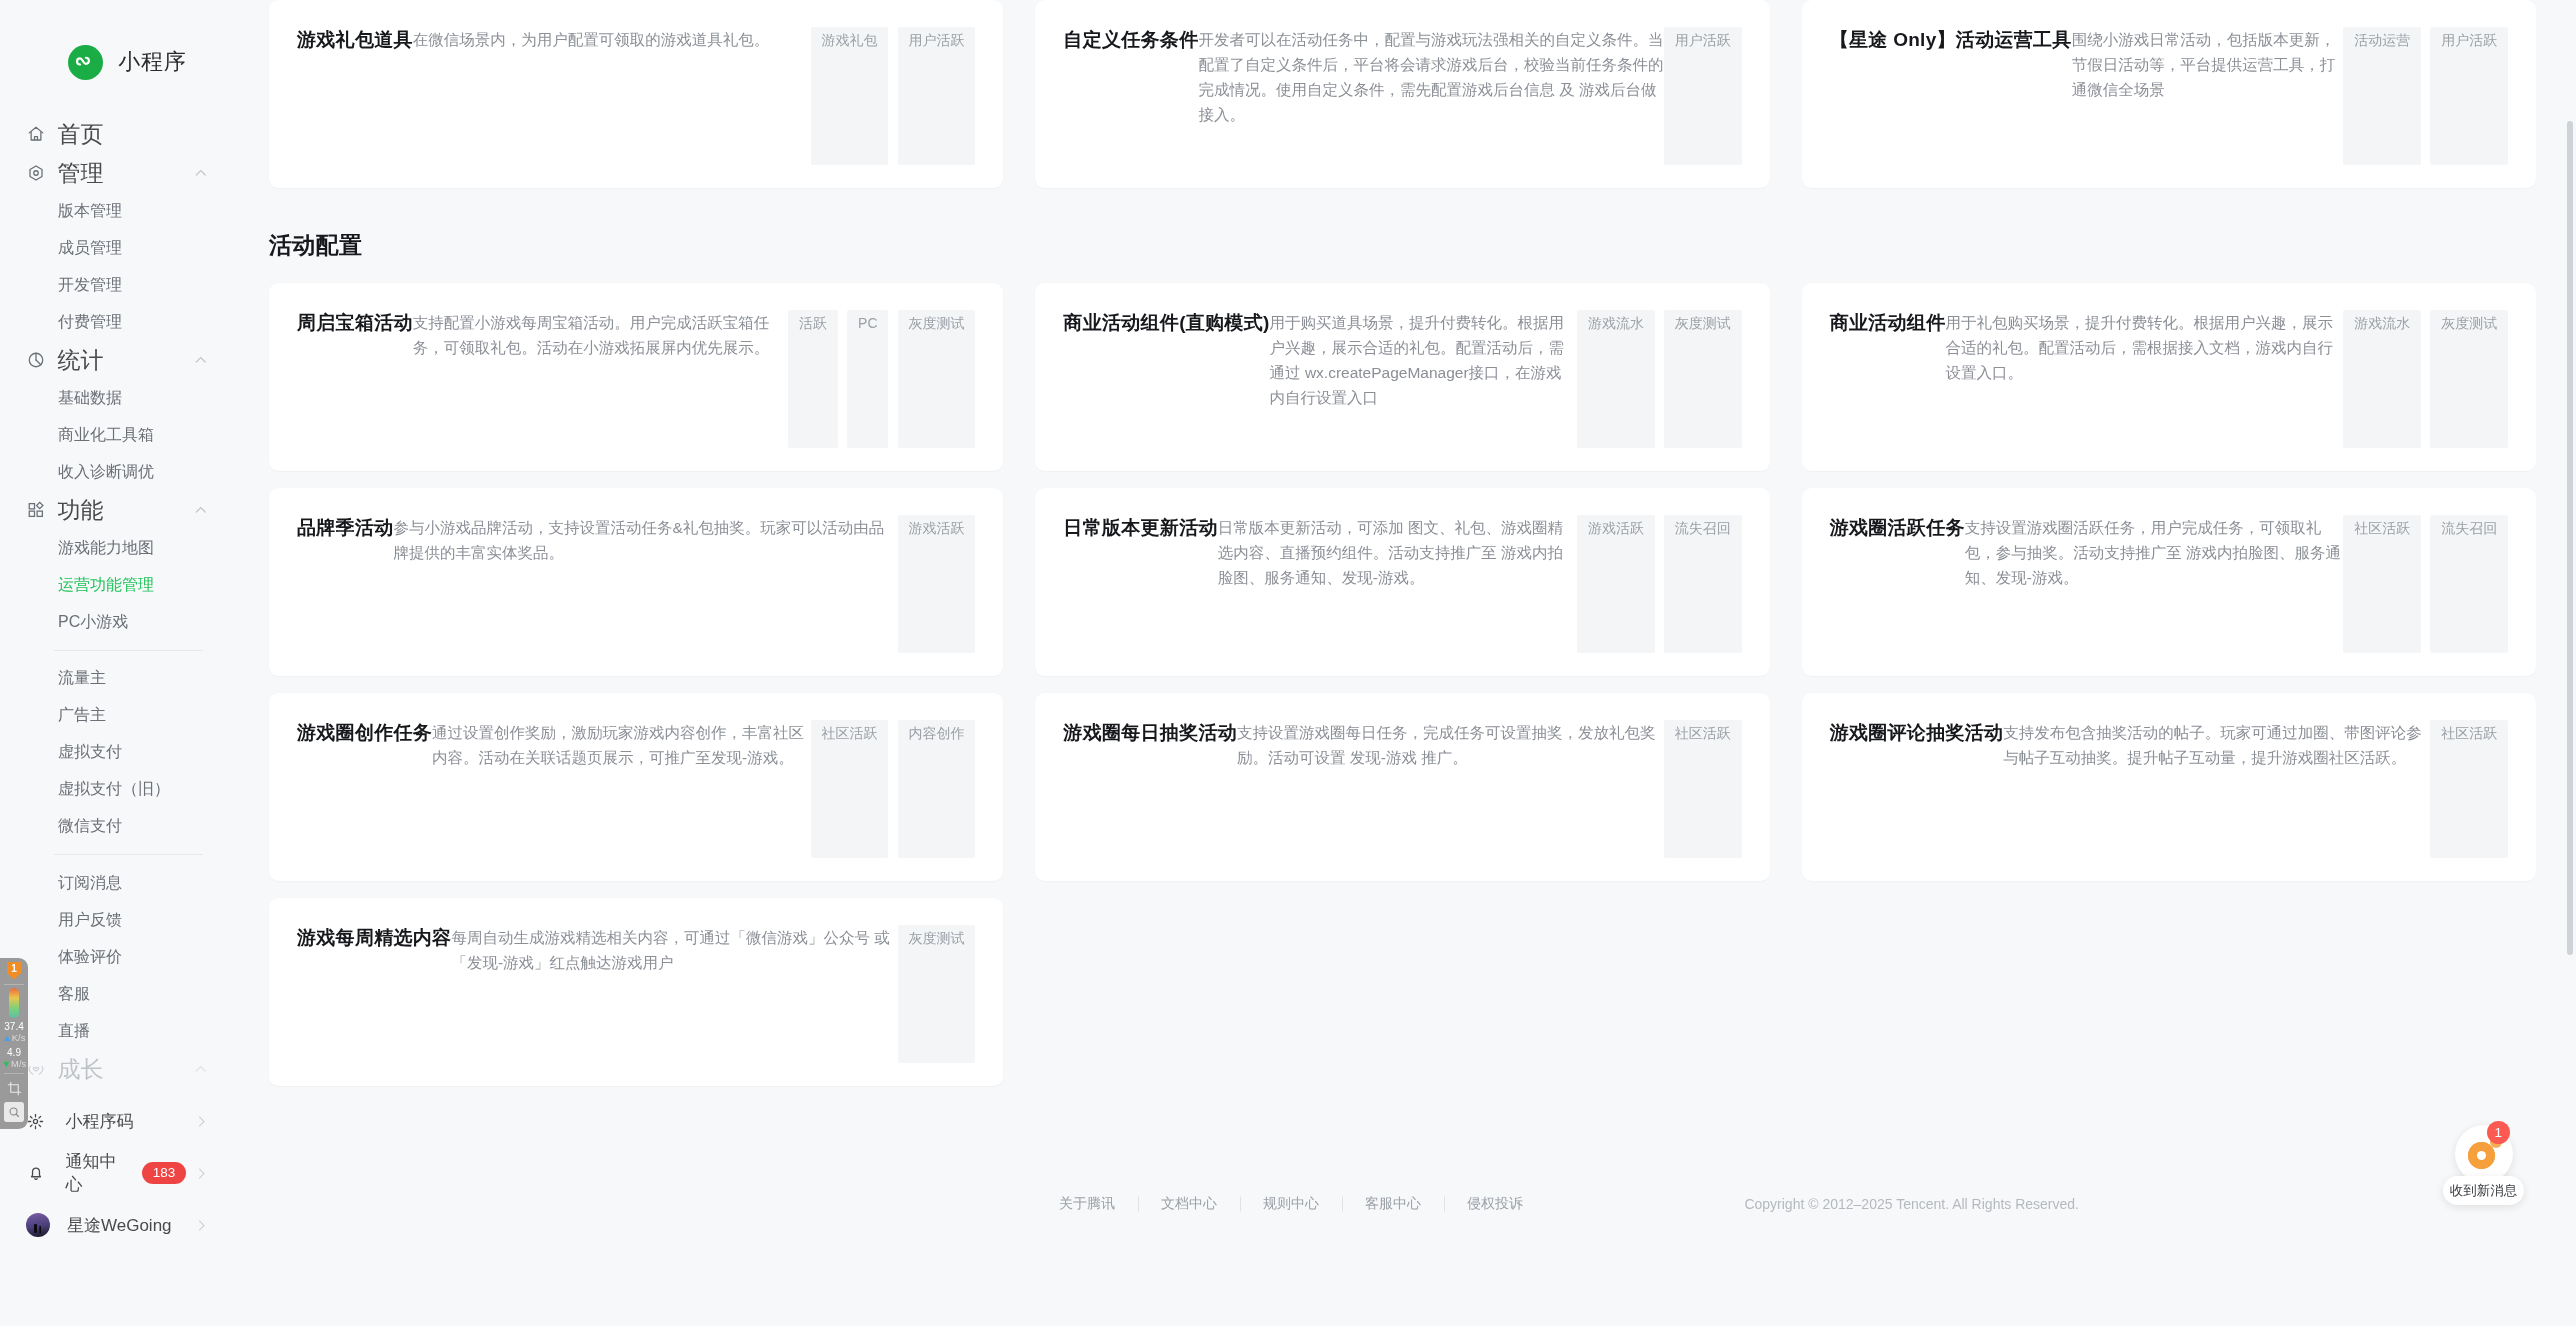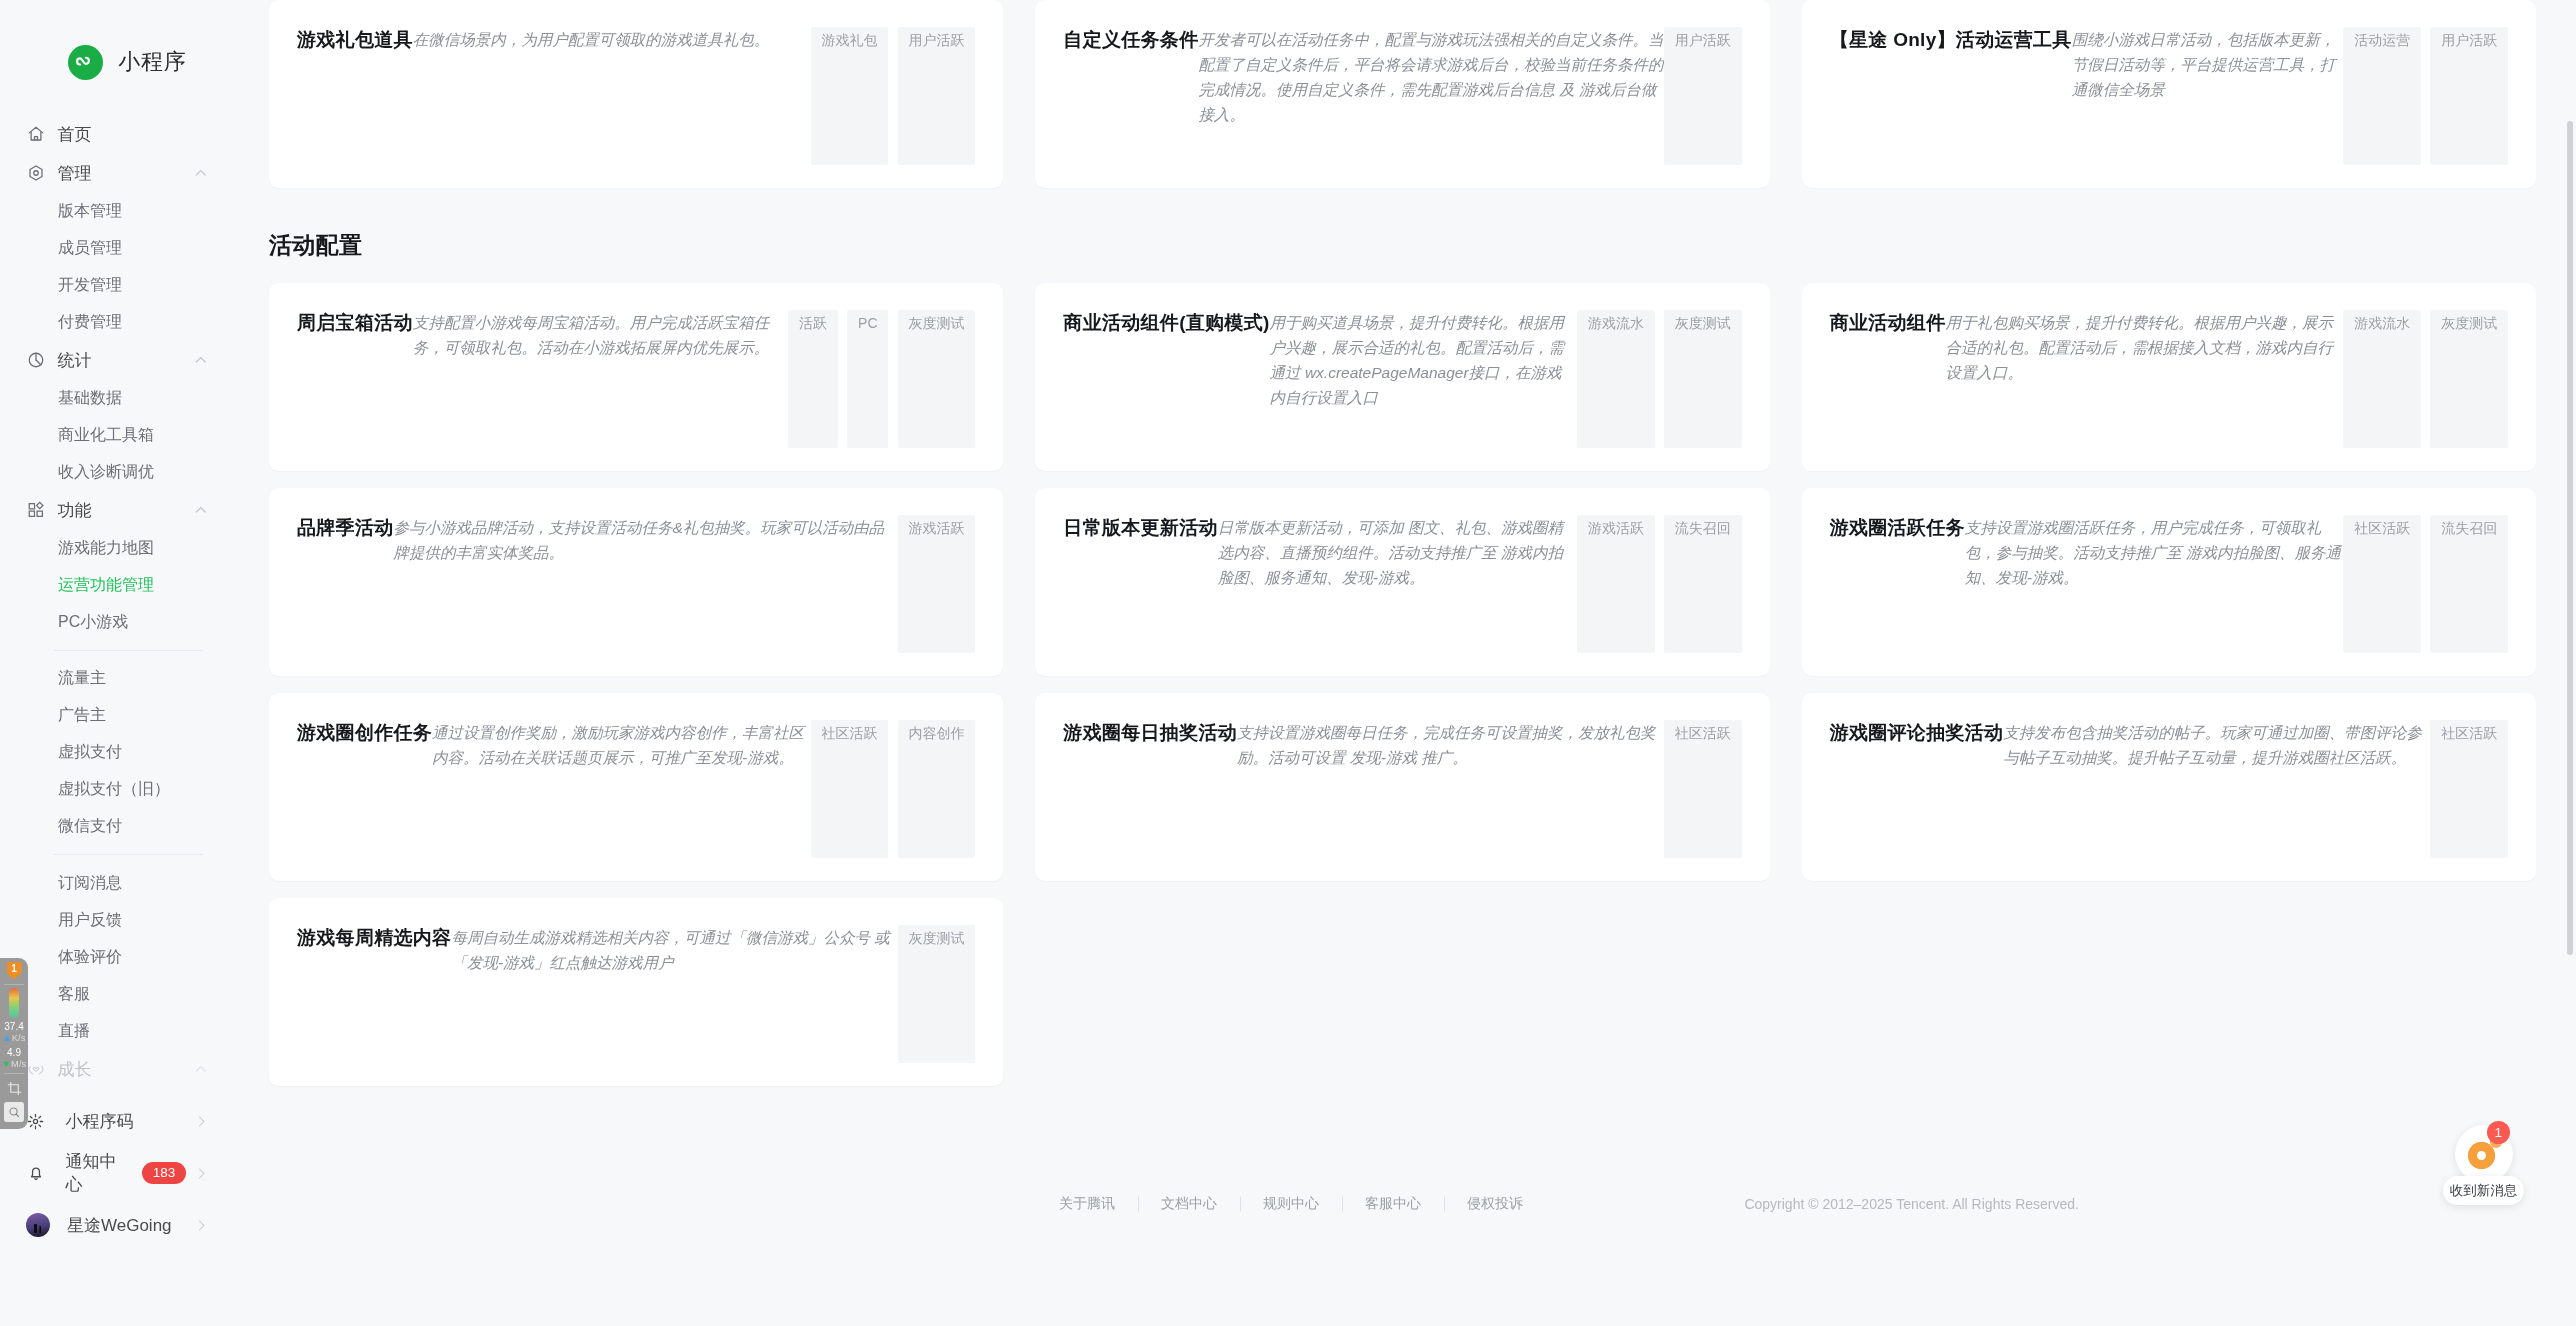"在微信场景内，为用户配置可领取的游戏道具礼包。" .card-desc { font-style: italic -> none }
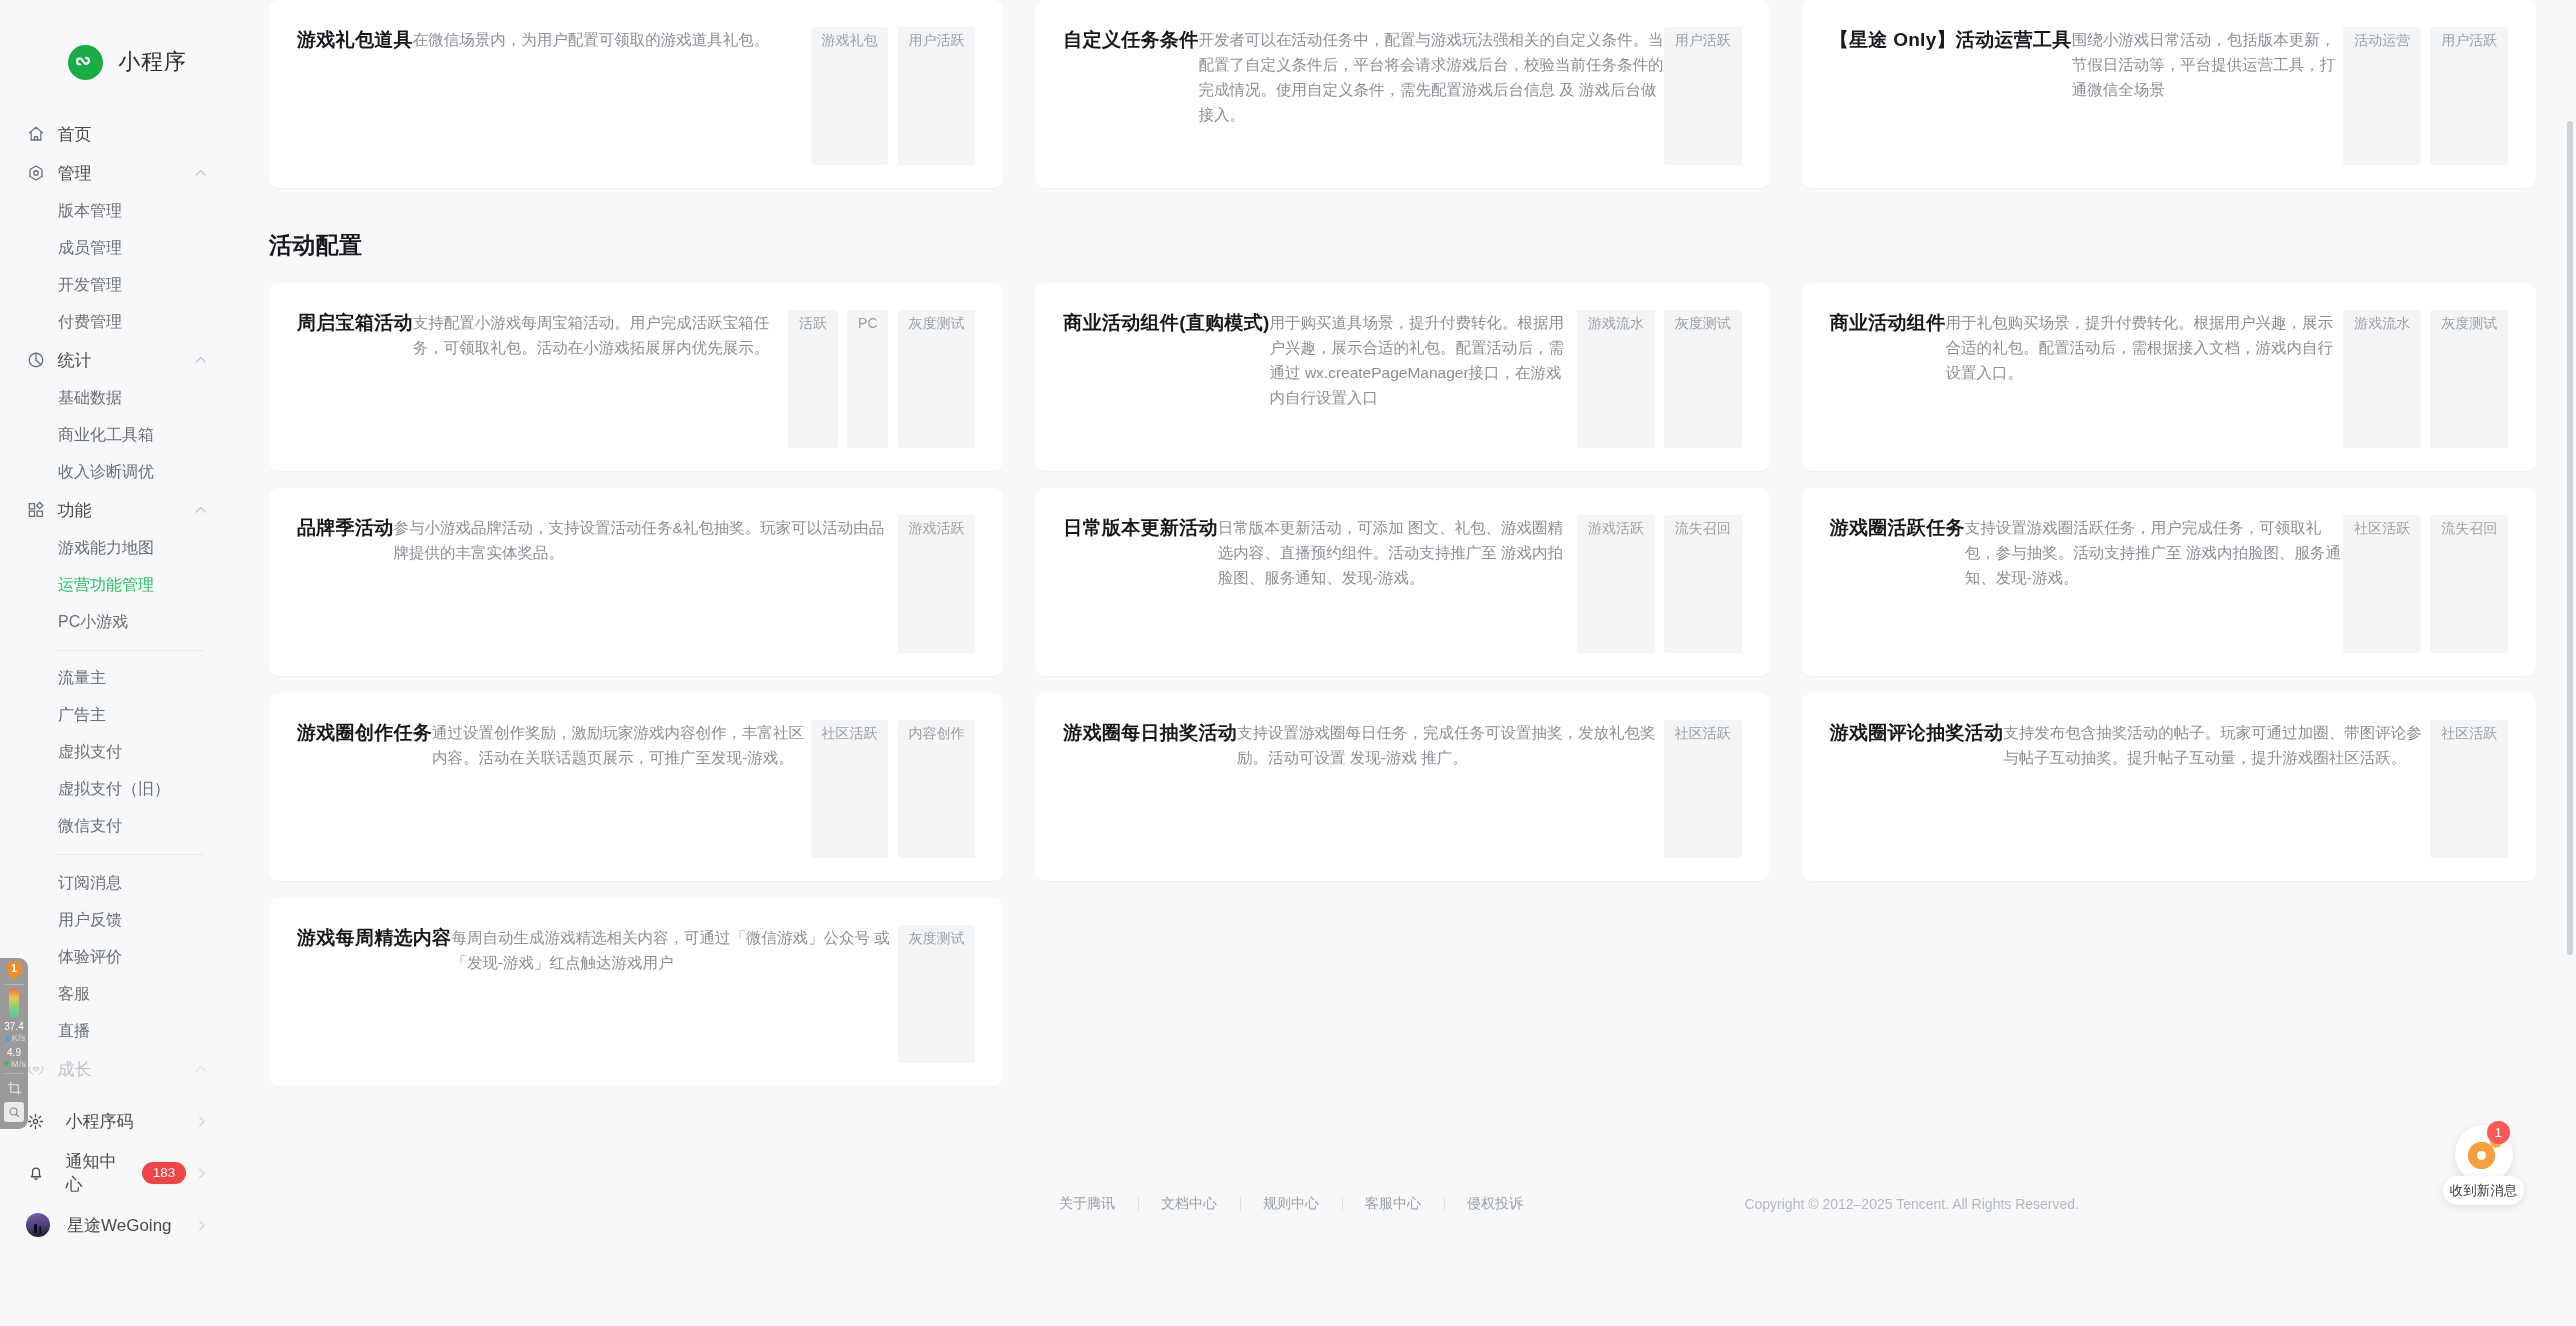"首页" .nav-group-label { font-size: 17px -> 23px }
